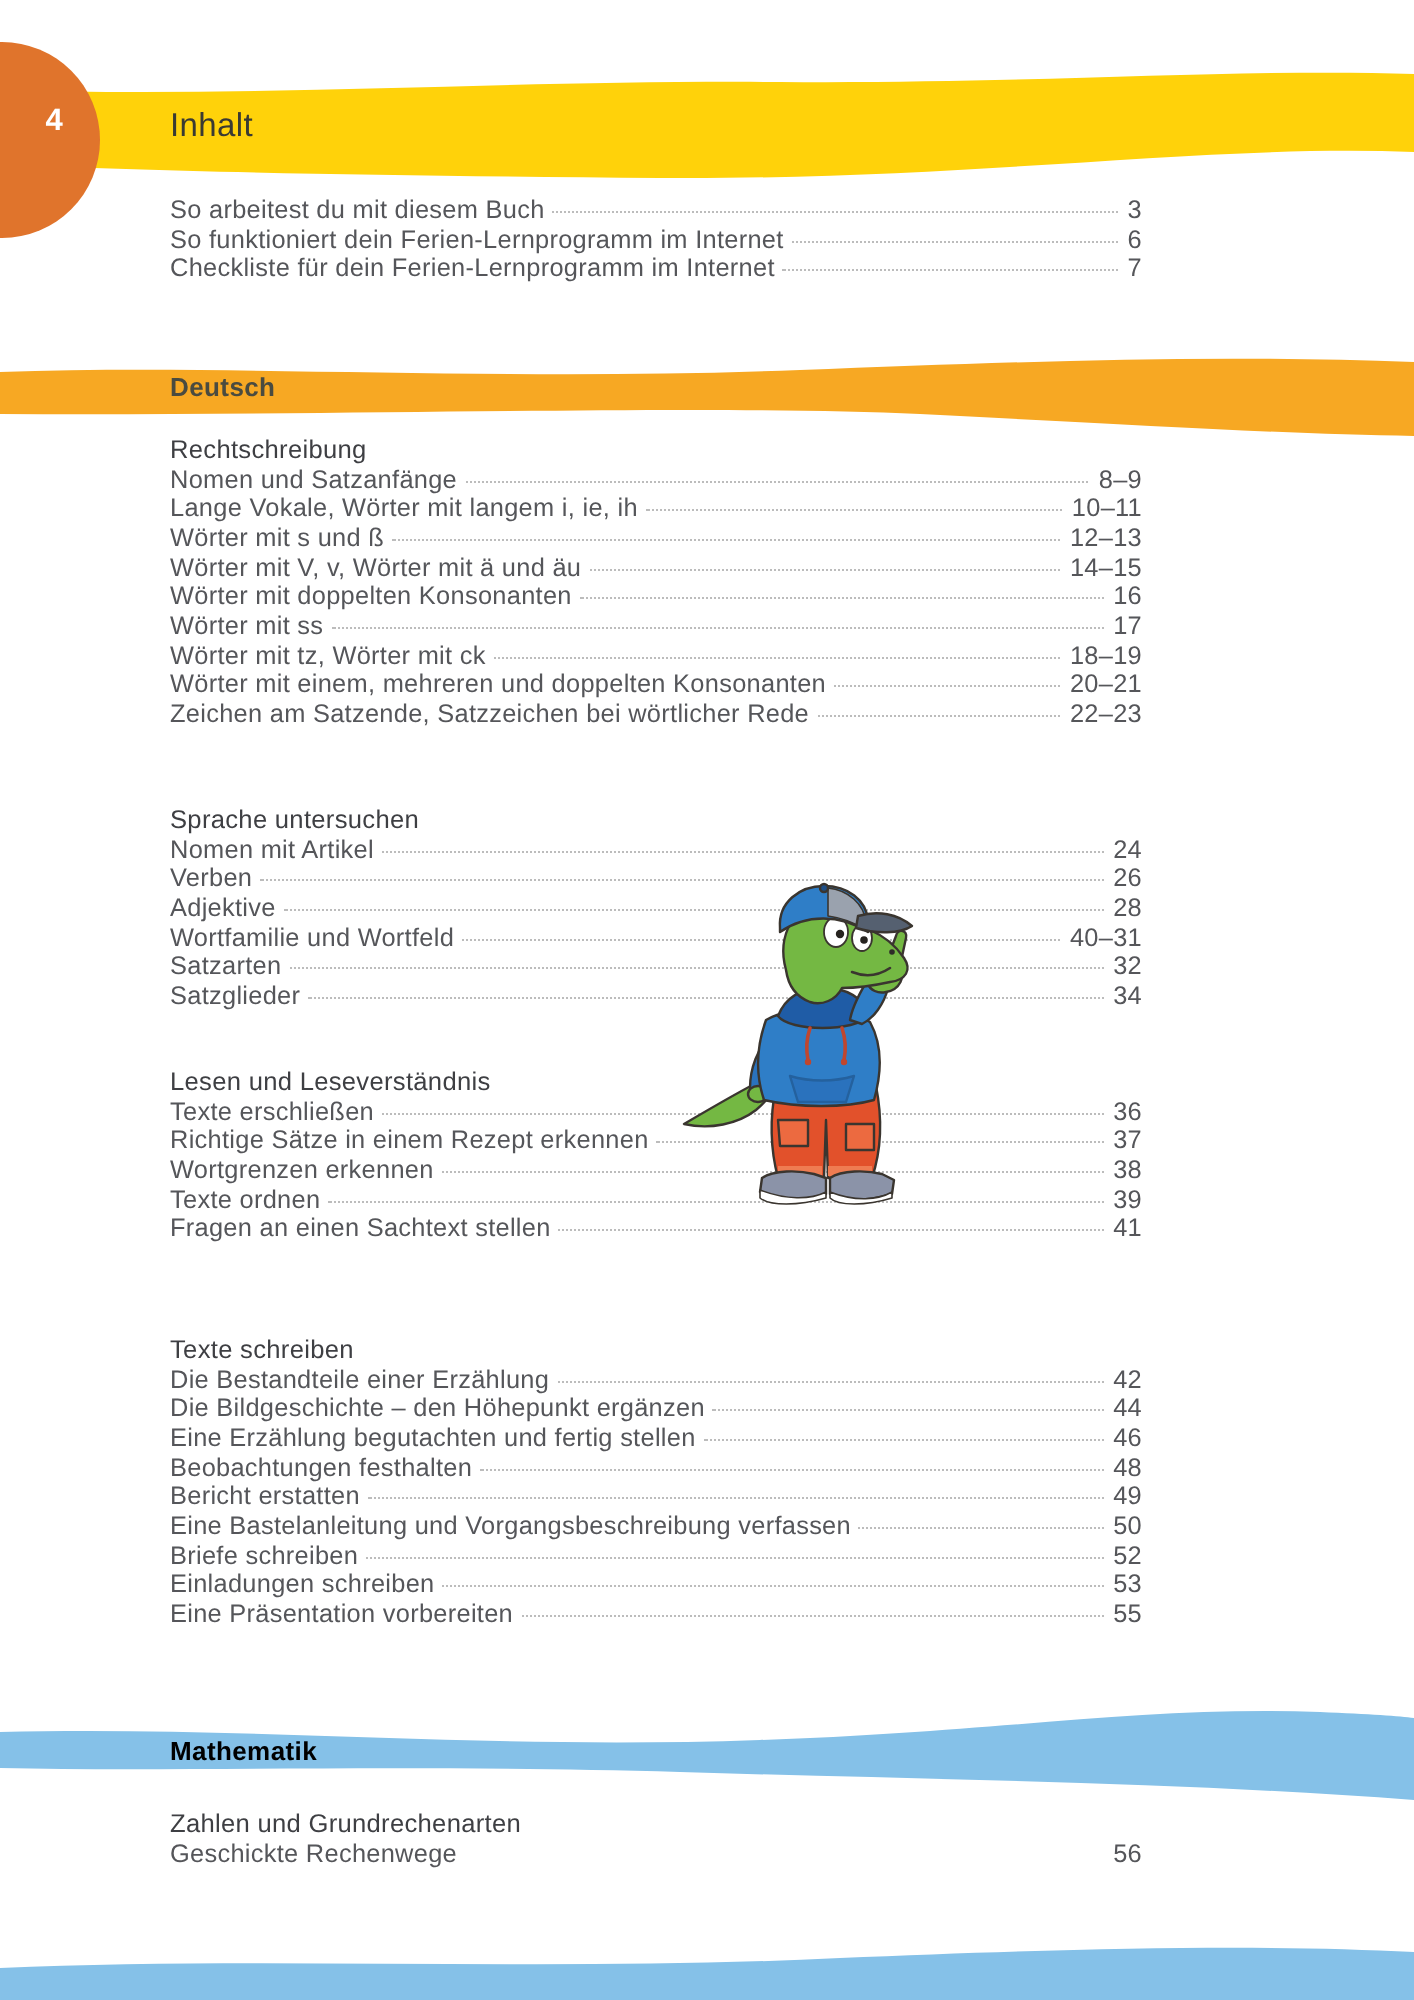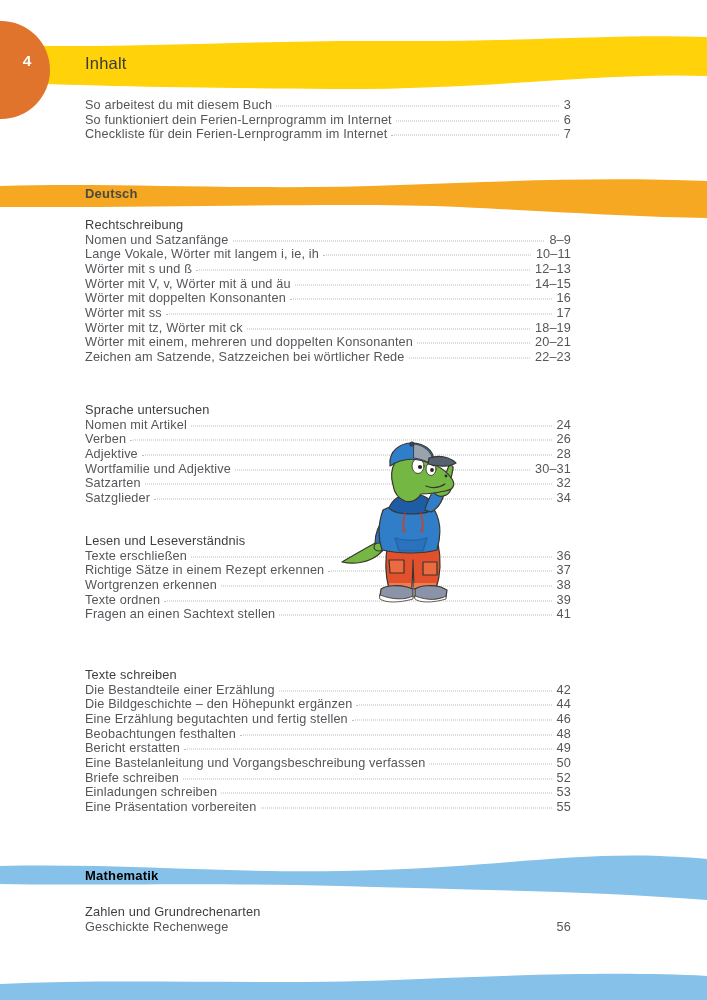"Wortfamilie und Adjektive" span.toc-label { text: Adjektive -> Wortfeld }
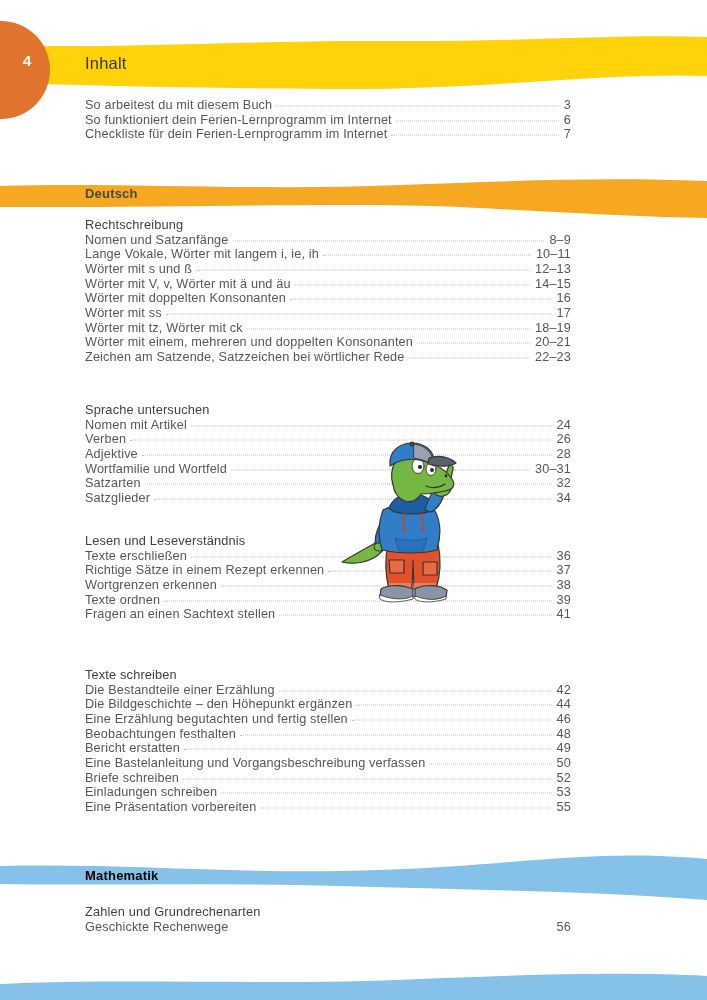"30–31" span.toc-page { text: 30 -> 40 }
